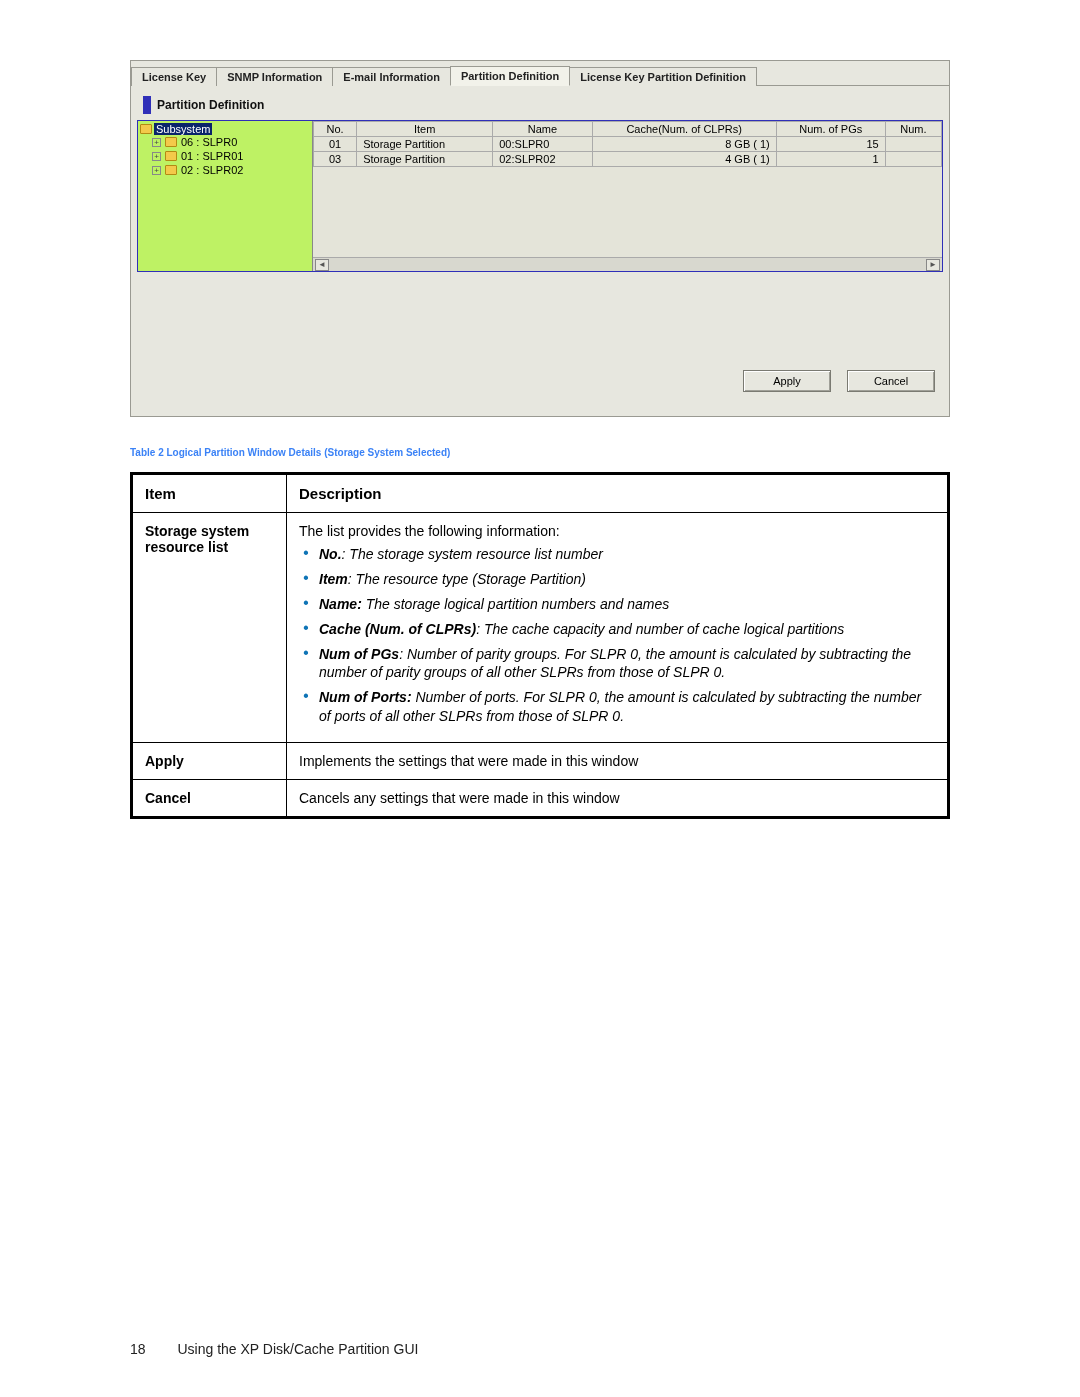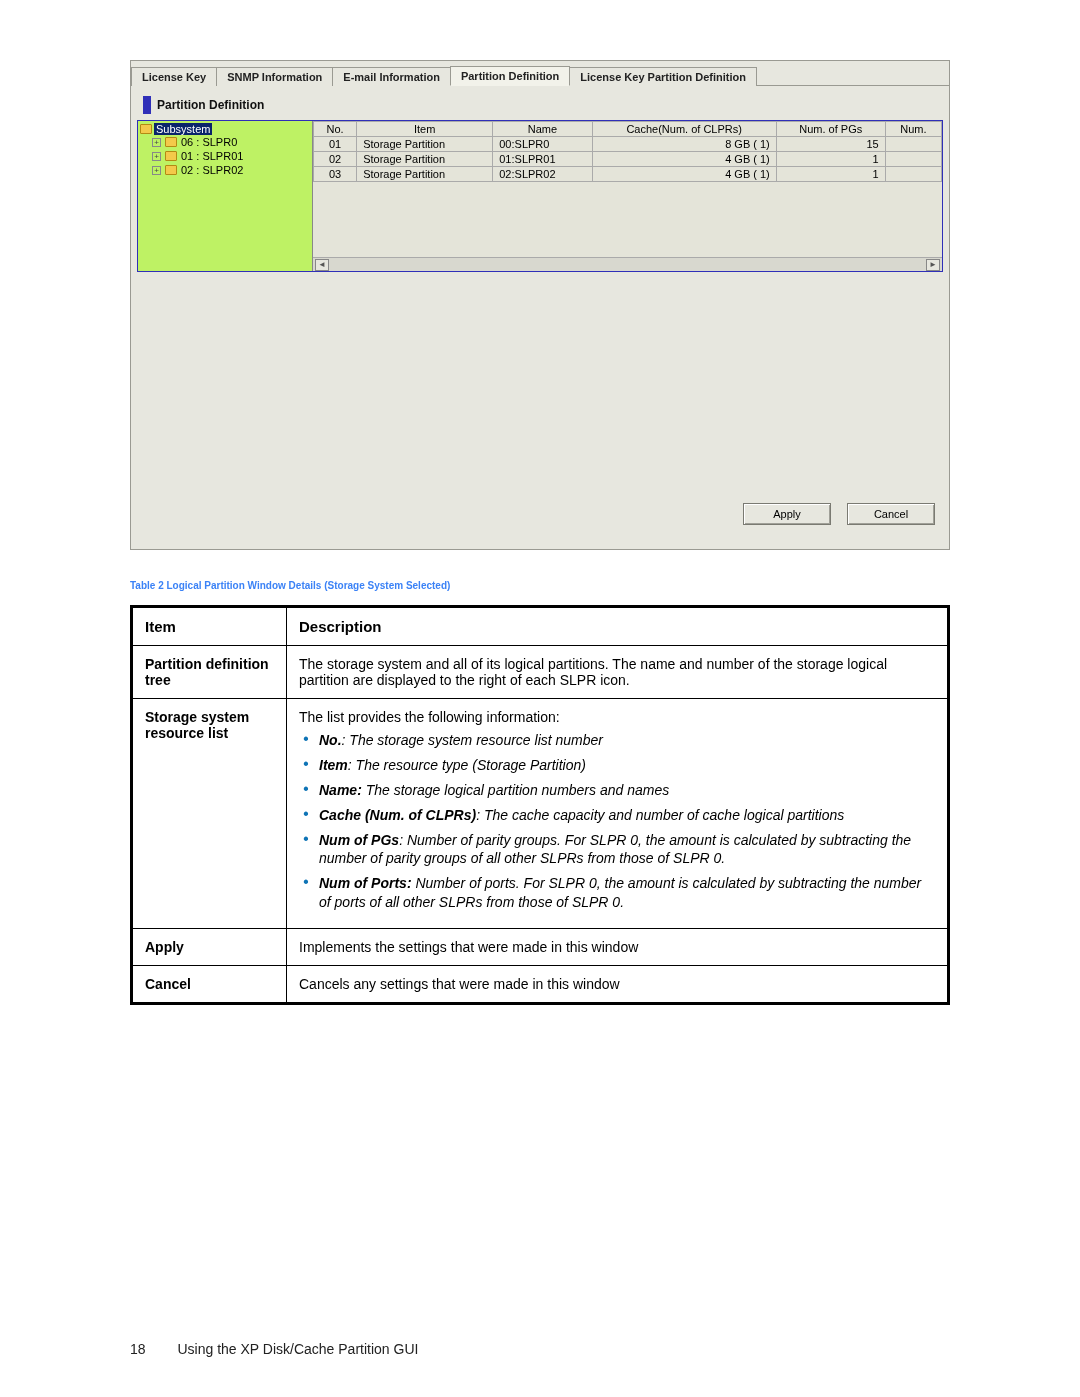"License Key" .app-panel { height: 490px -> 357px }
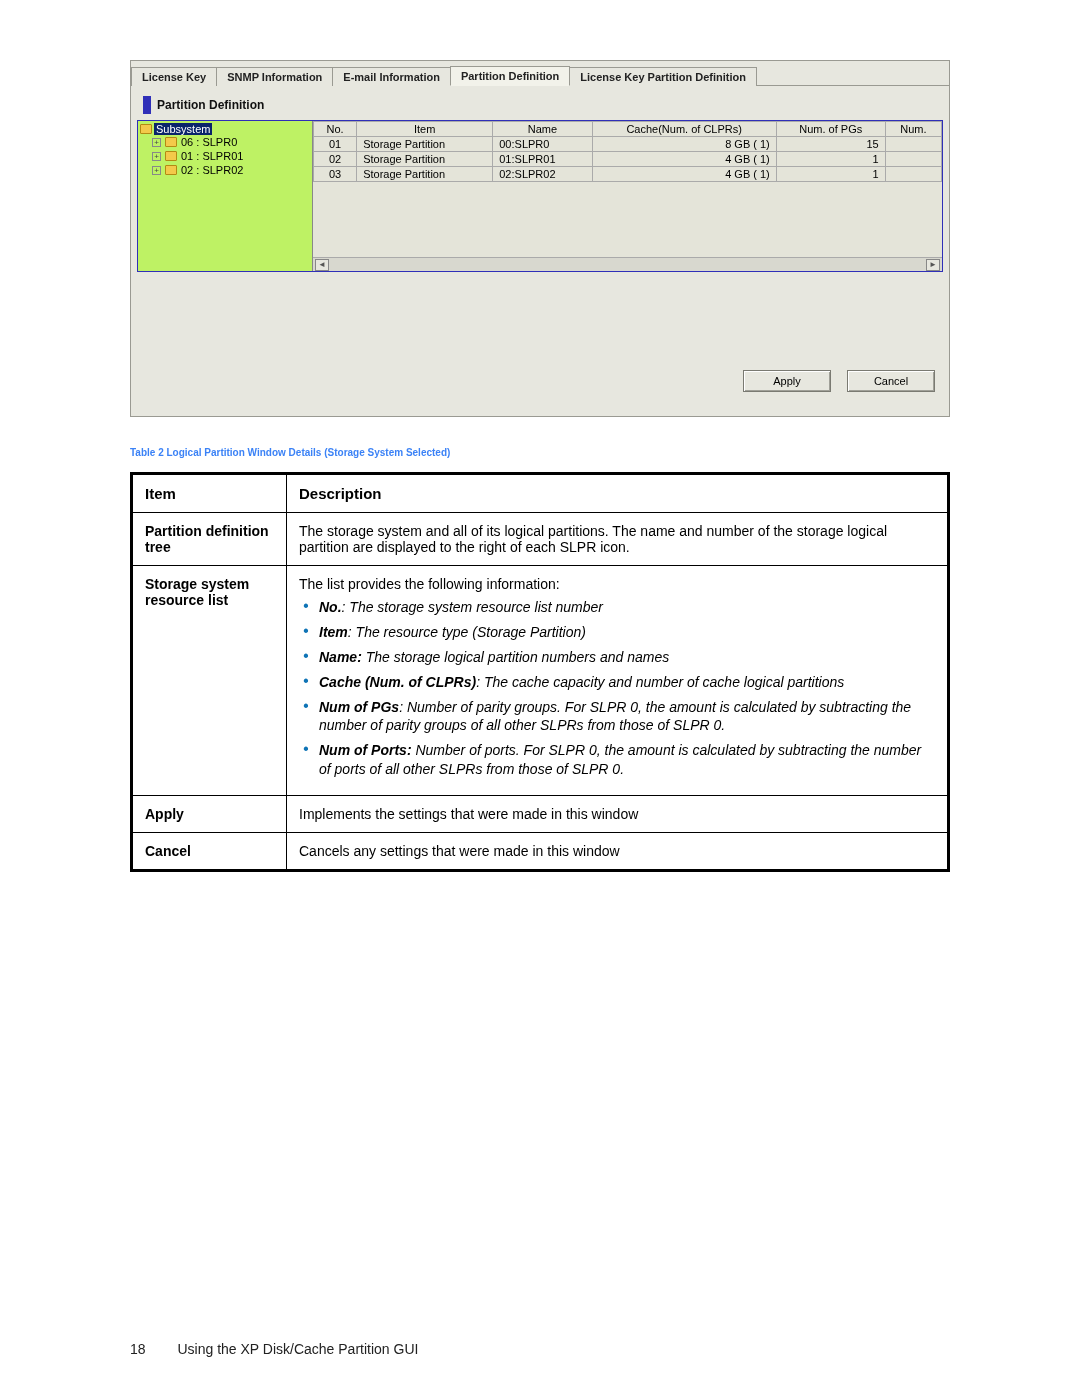"02" tr { html: <tr> <td>02</td> <td>Storage Partition</td> <td>01:SLPR01</td> <td>4 GB ( 1)</td> <td>1</td> <td></td> </tr> -> none }
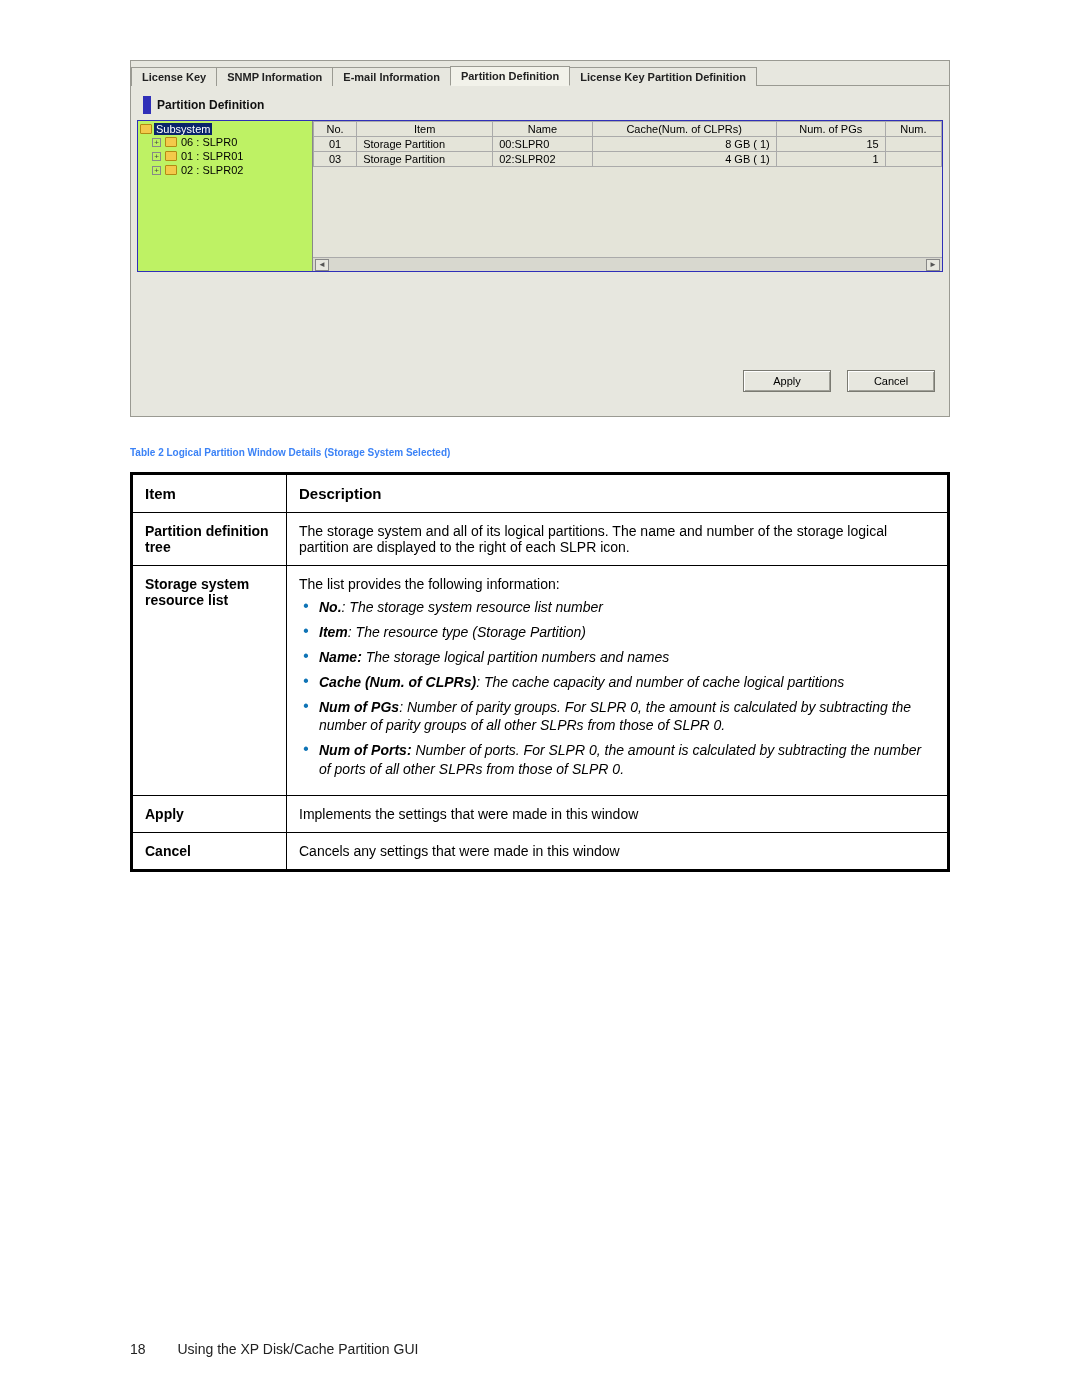"Partition definition tree" tr { html: <tr> <td>Partition definition tree</td> <td>The storage system and all of its logical partitions. The name and number of the storage logical partition are displayed to the right of each SLPR icon.</td> </tr> -> none }
